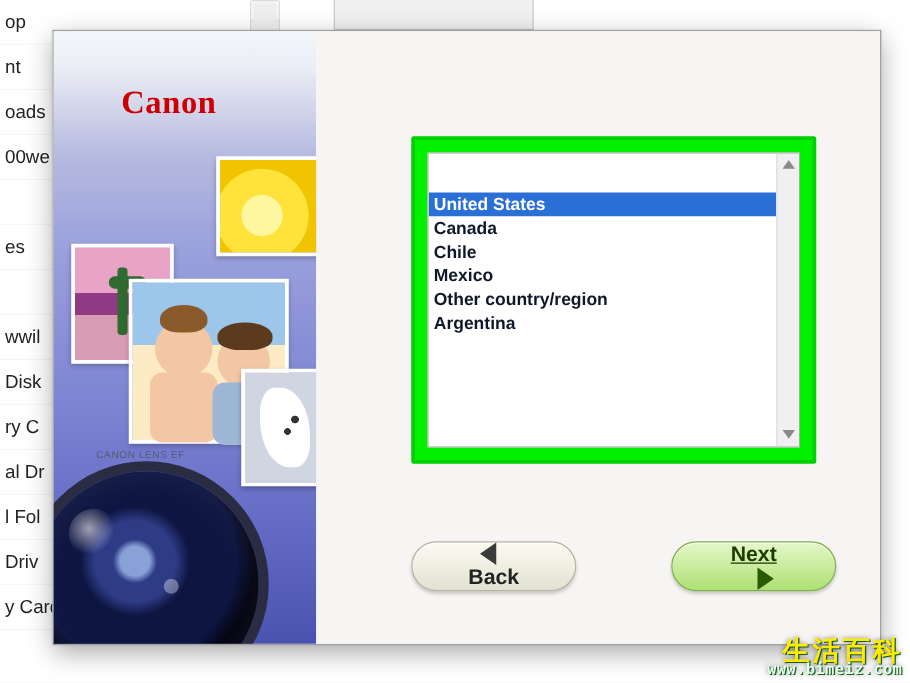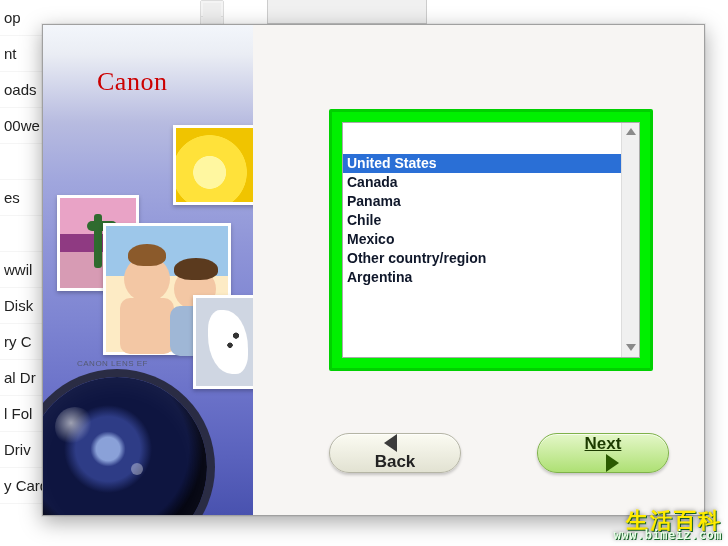"Canon" .canon-logo { font-weight: normal -> bold }
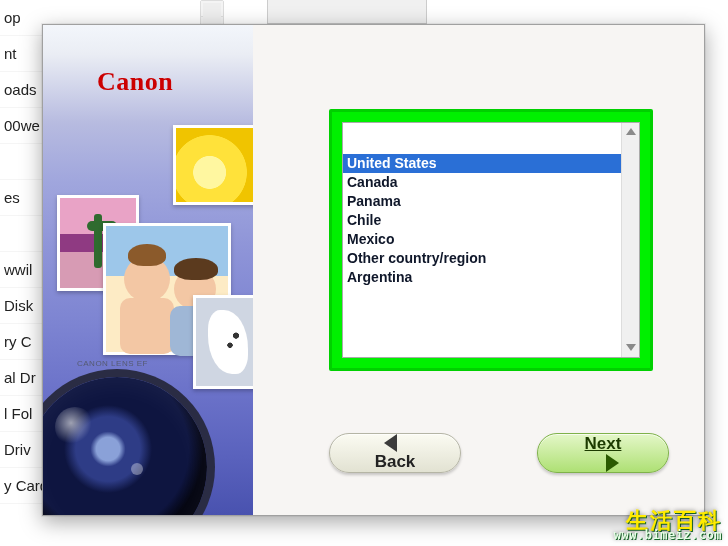"Panama" div.item { html: <div>Panama</div> -> none }
